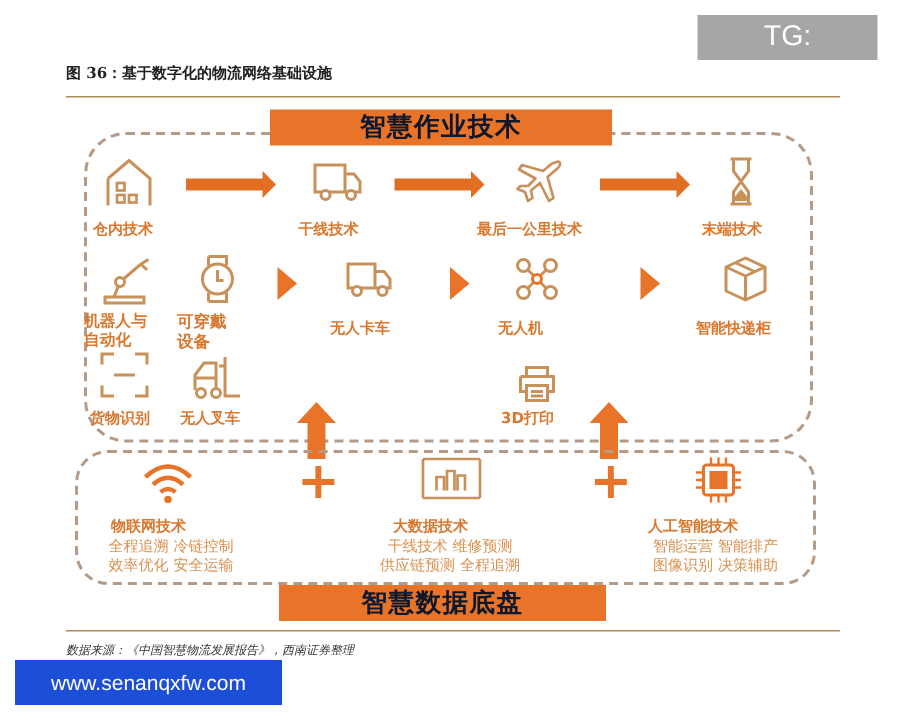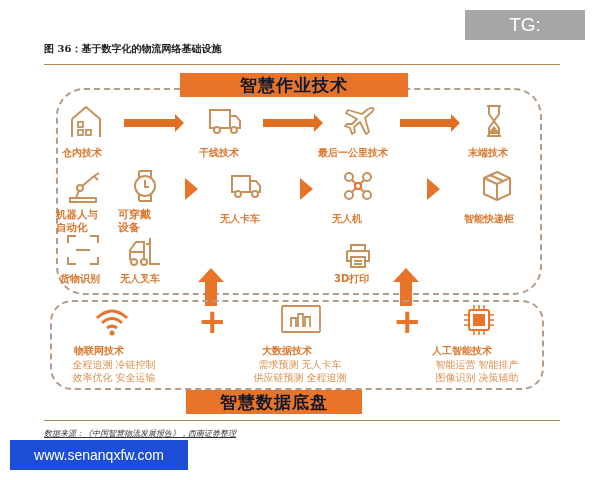"需求预测 无人卡车" div { text: 需求预测 无人卡车 -> 干线技术 维修预测 }
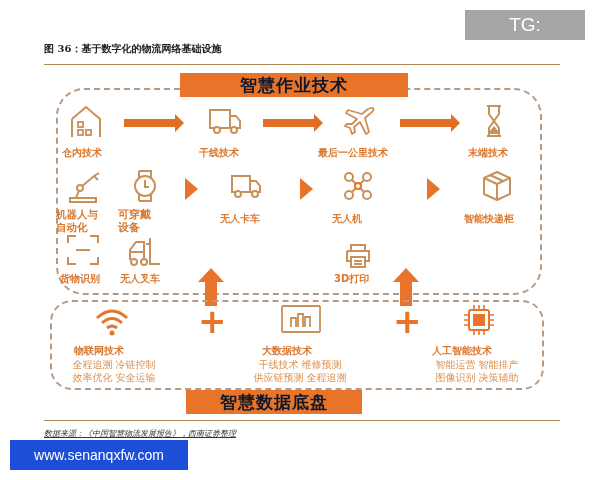"智慧数据底盘" div.abs { width: 176px -> 218px }
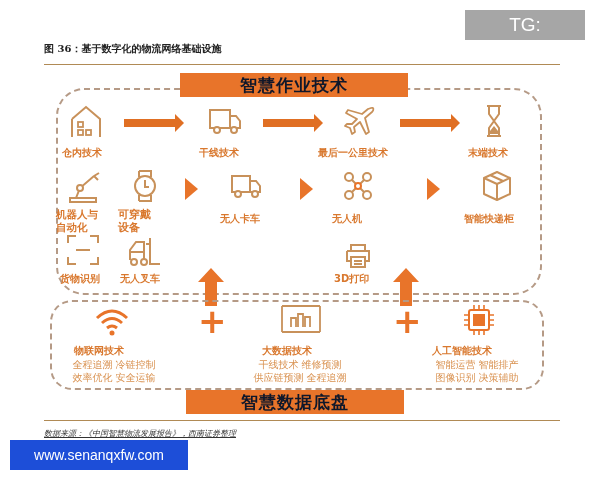"数据来源：《中国智慧物流发展报告》，西南证券整理" .source { text-decoration: underline -> none }
